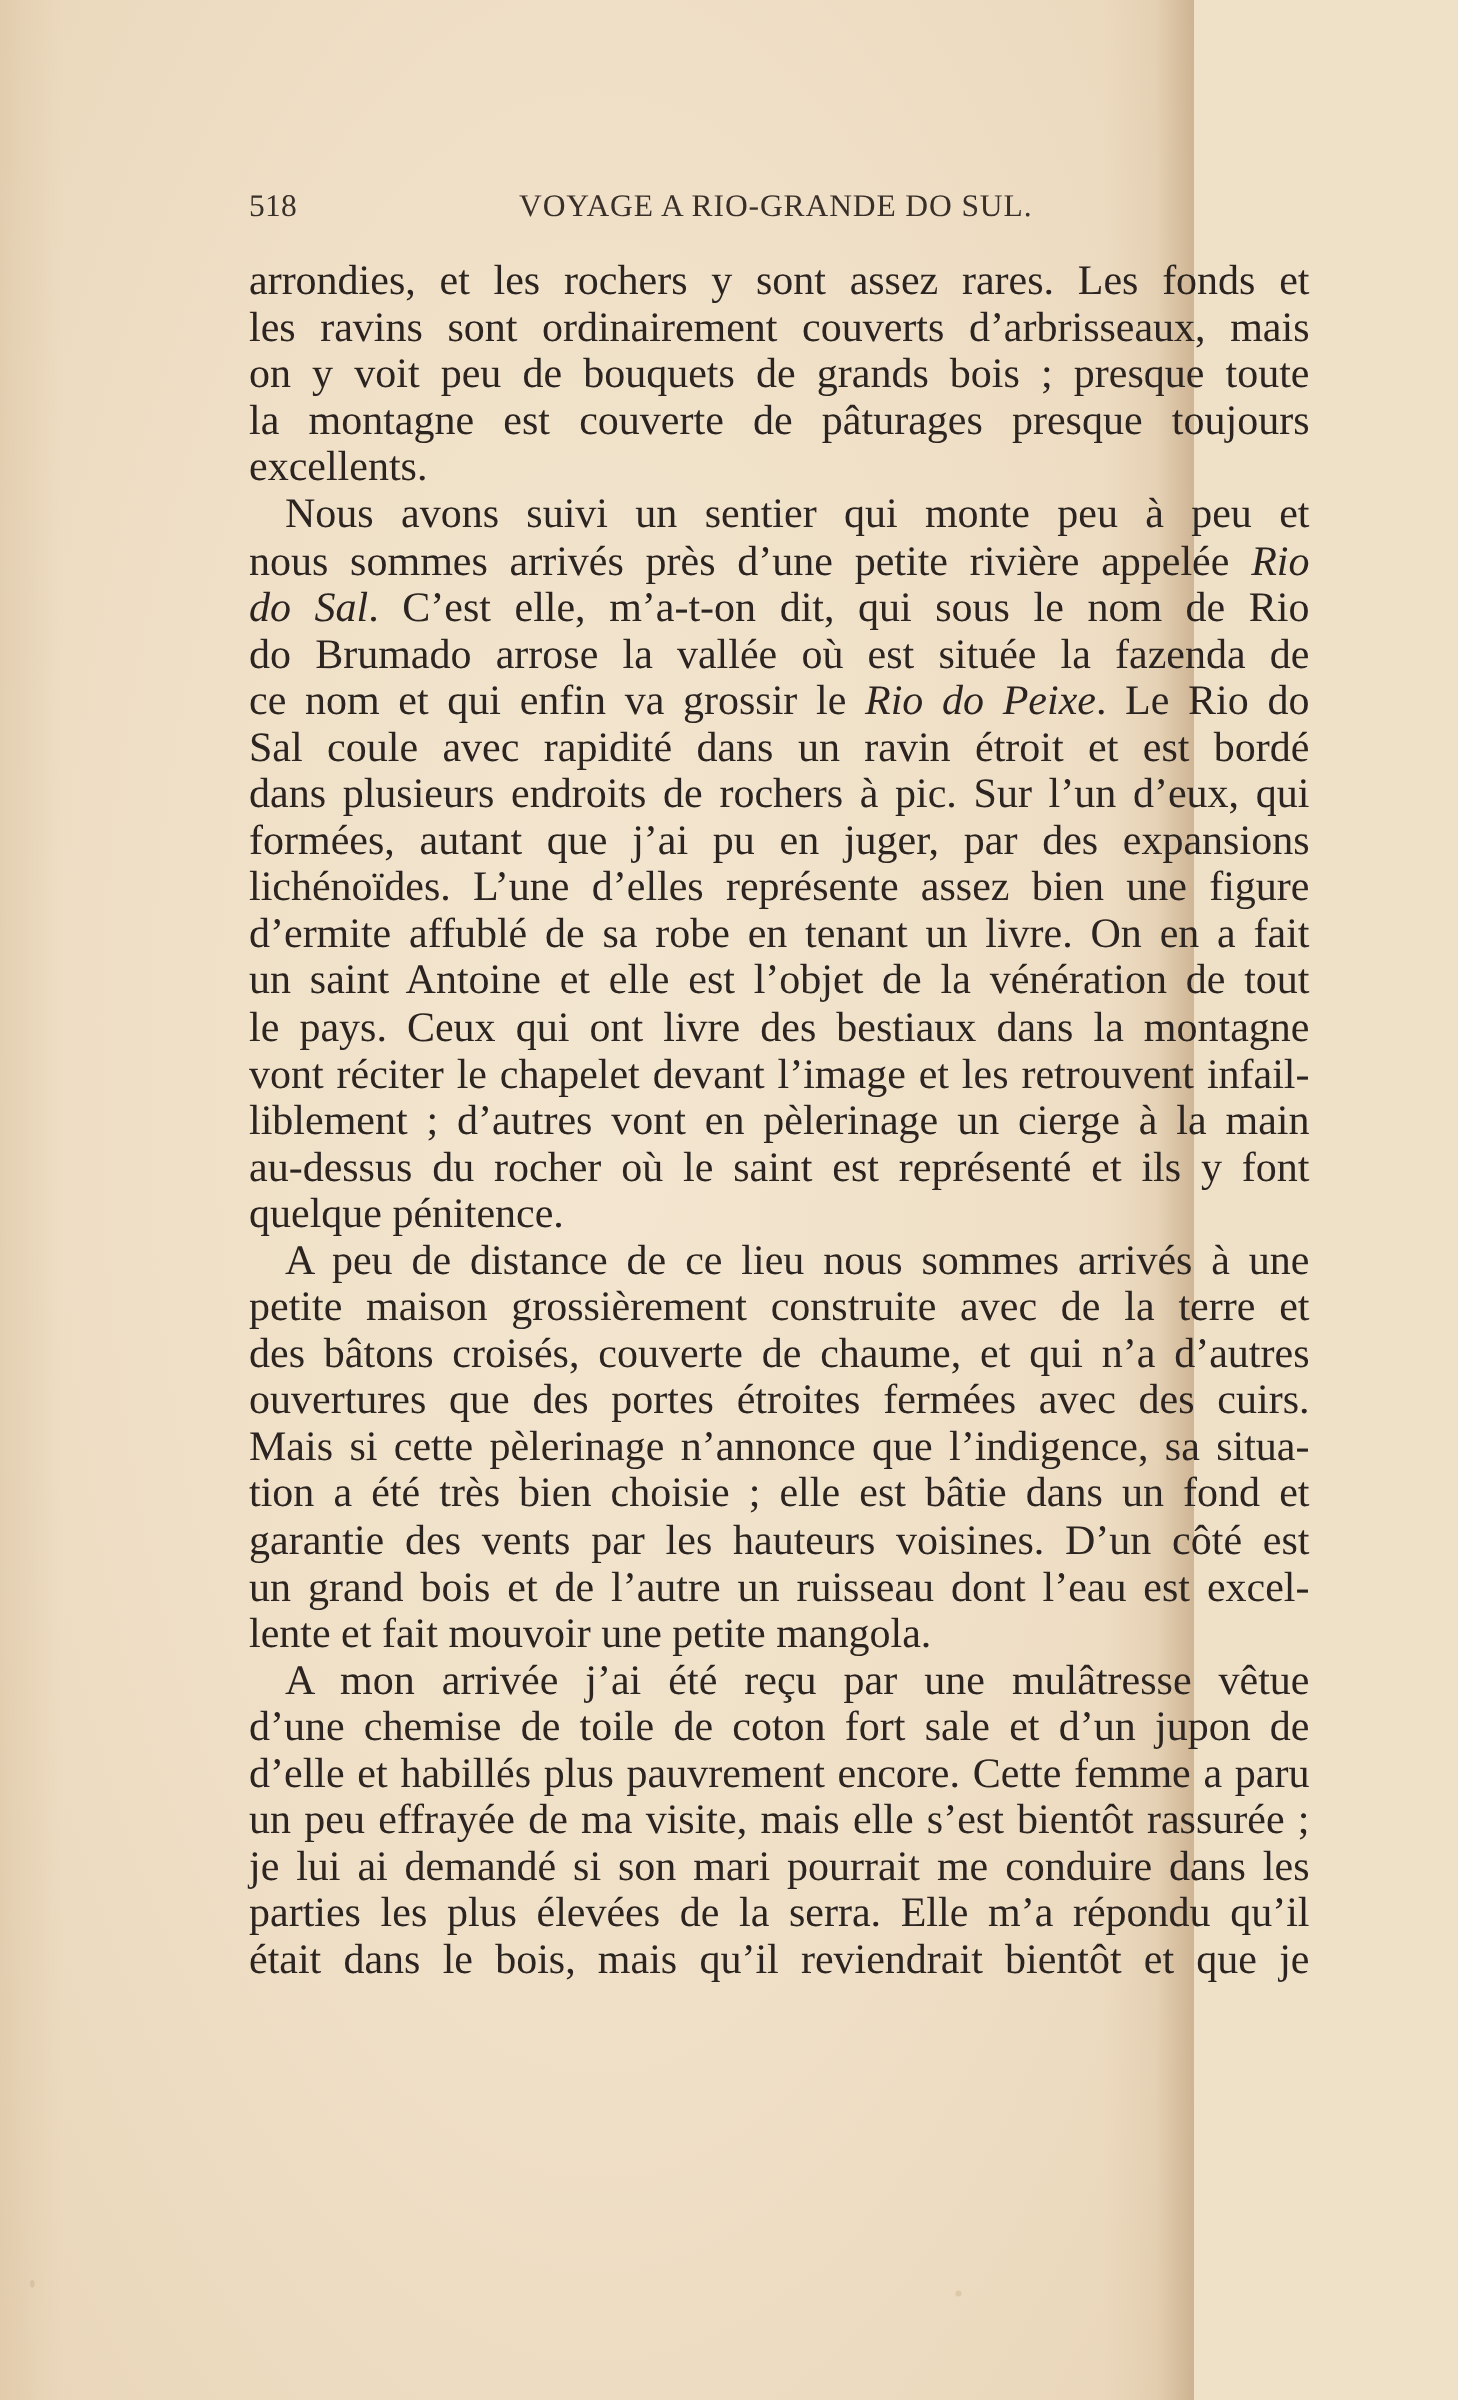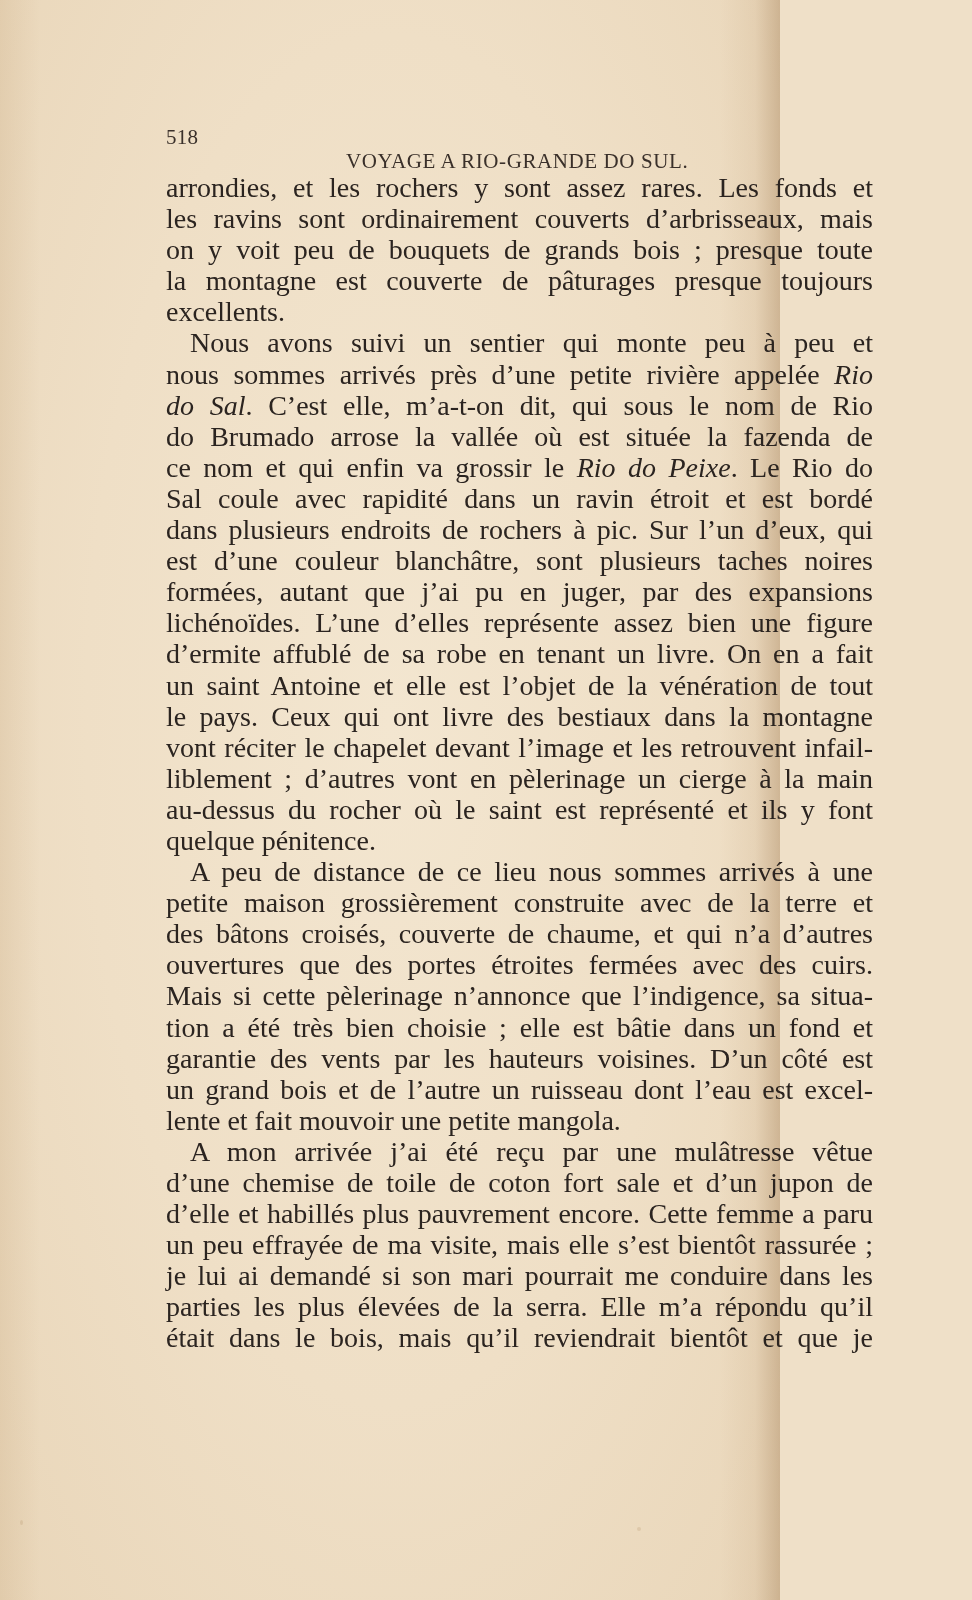"518" .page { padding-left: none -> 16px }
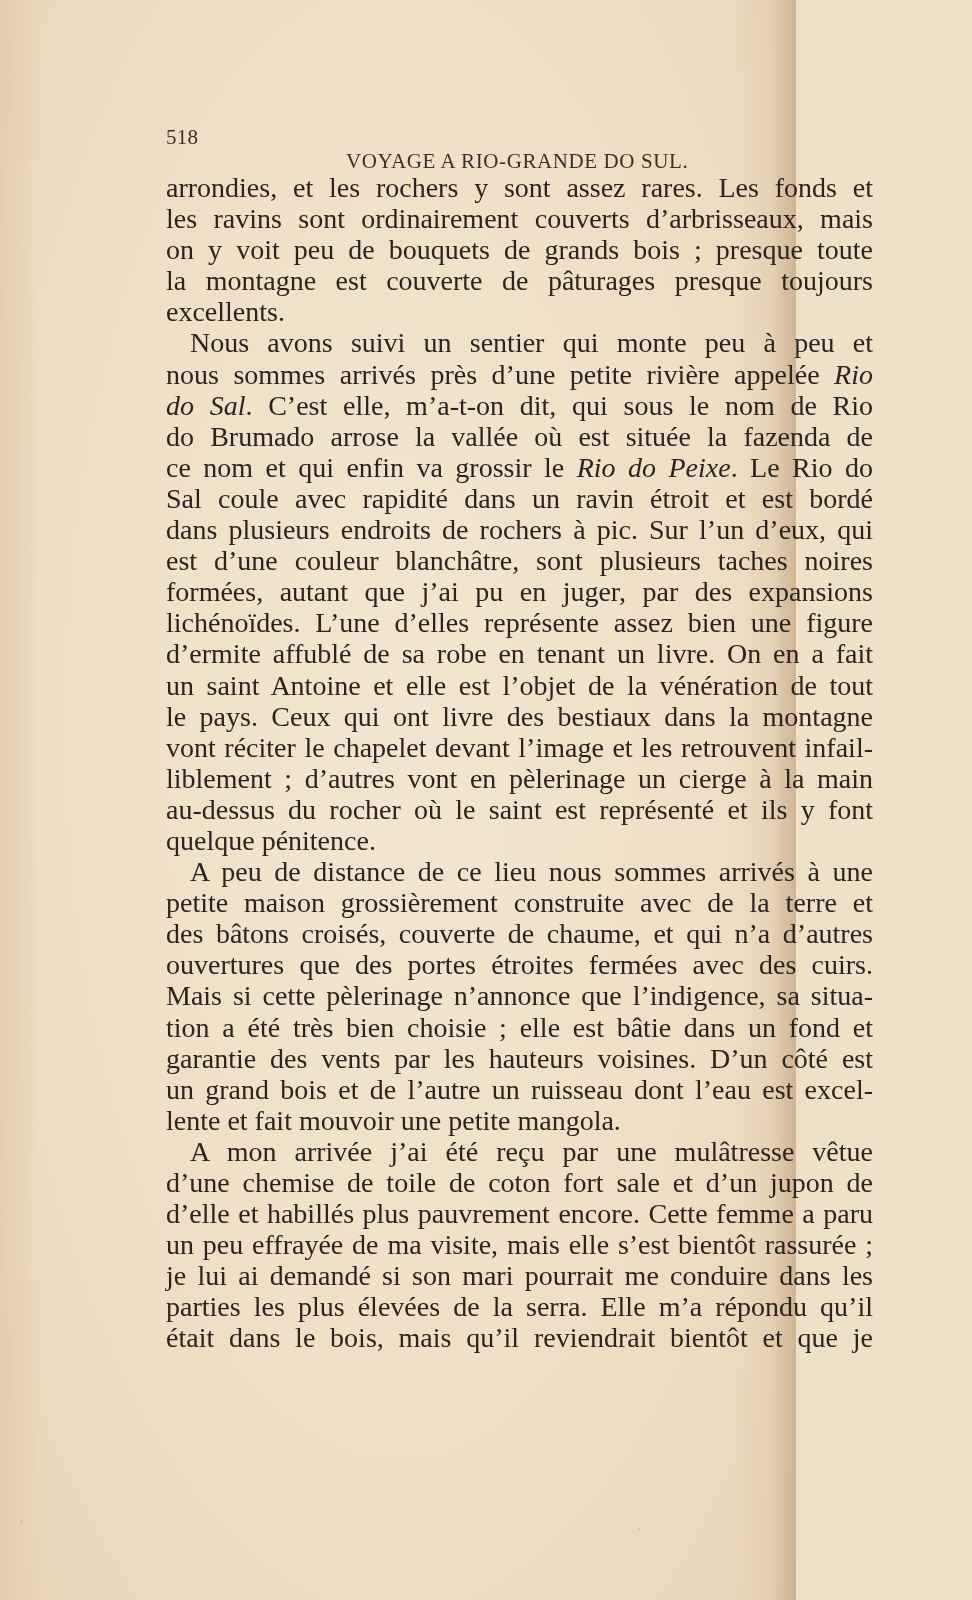"VOYAGE A RIO-GRANDE DO SUL." .running-title { margin-top: 24px -> none }
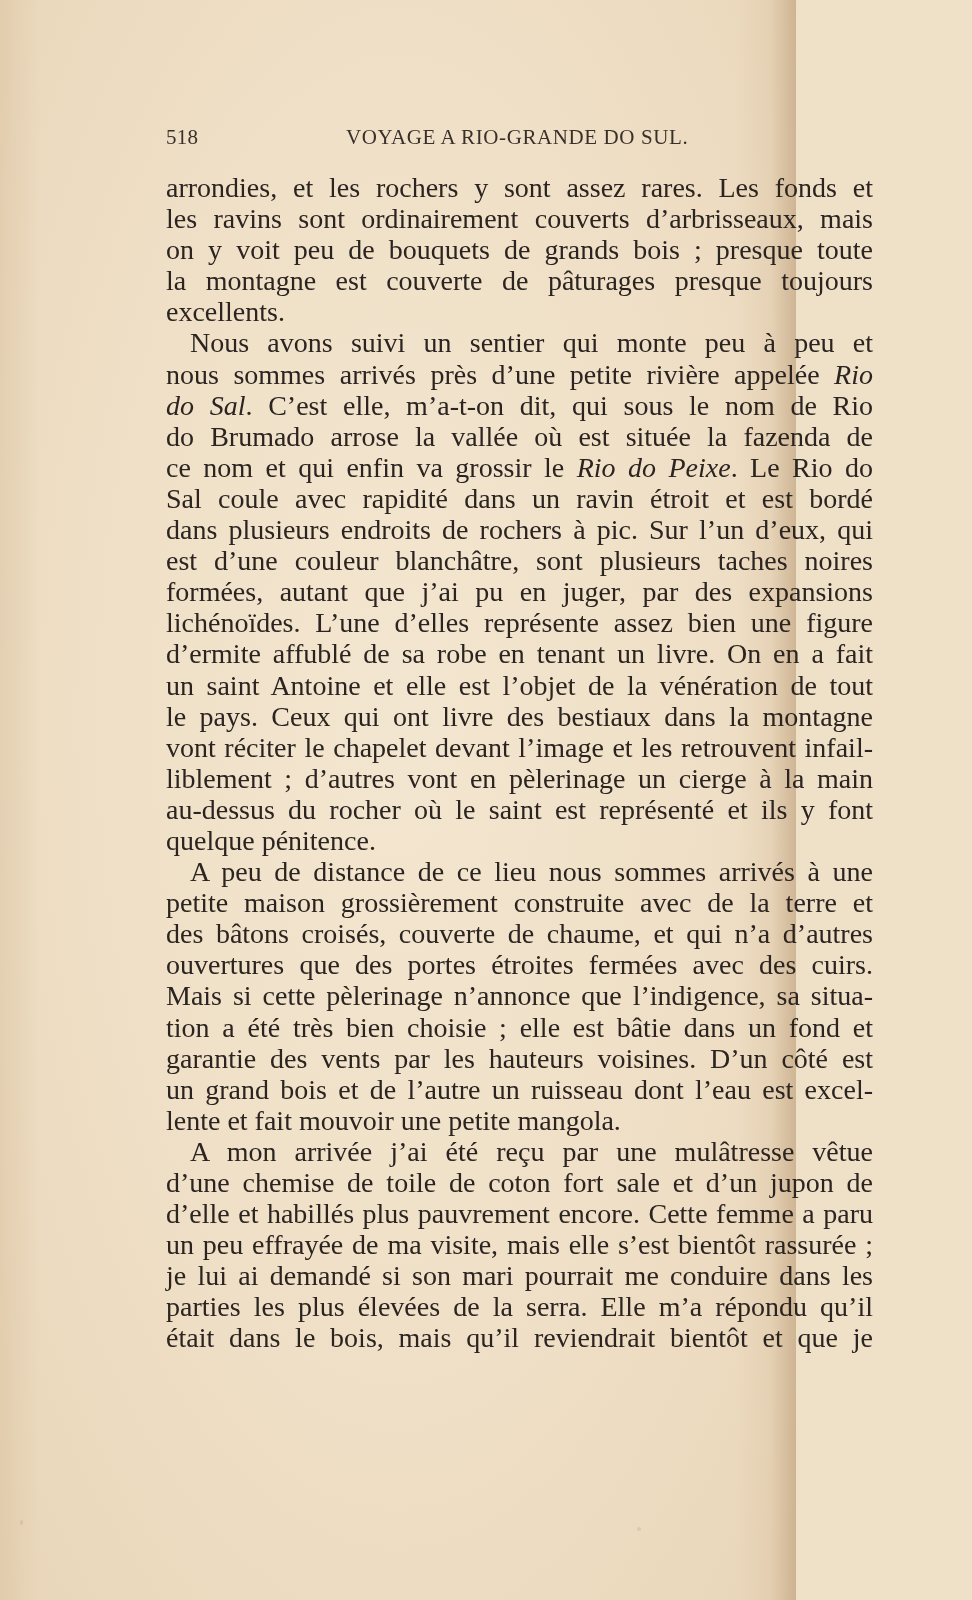"est d’une couleur blanchâtre, sont" span.line { html: <span><span>est d’une couleur blanchâtre, sont plusieurs taches noires</span></span> -> none }
